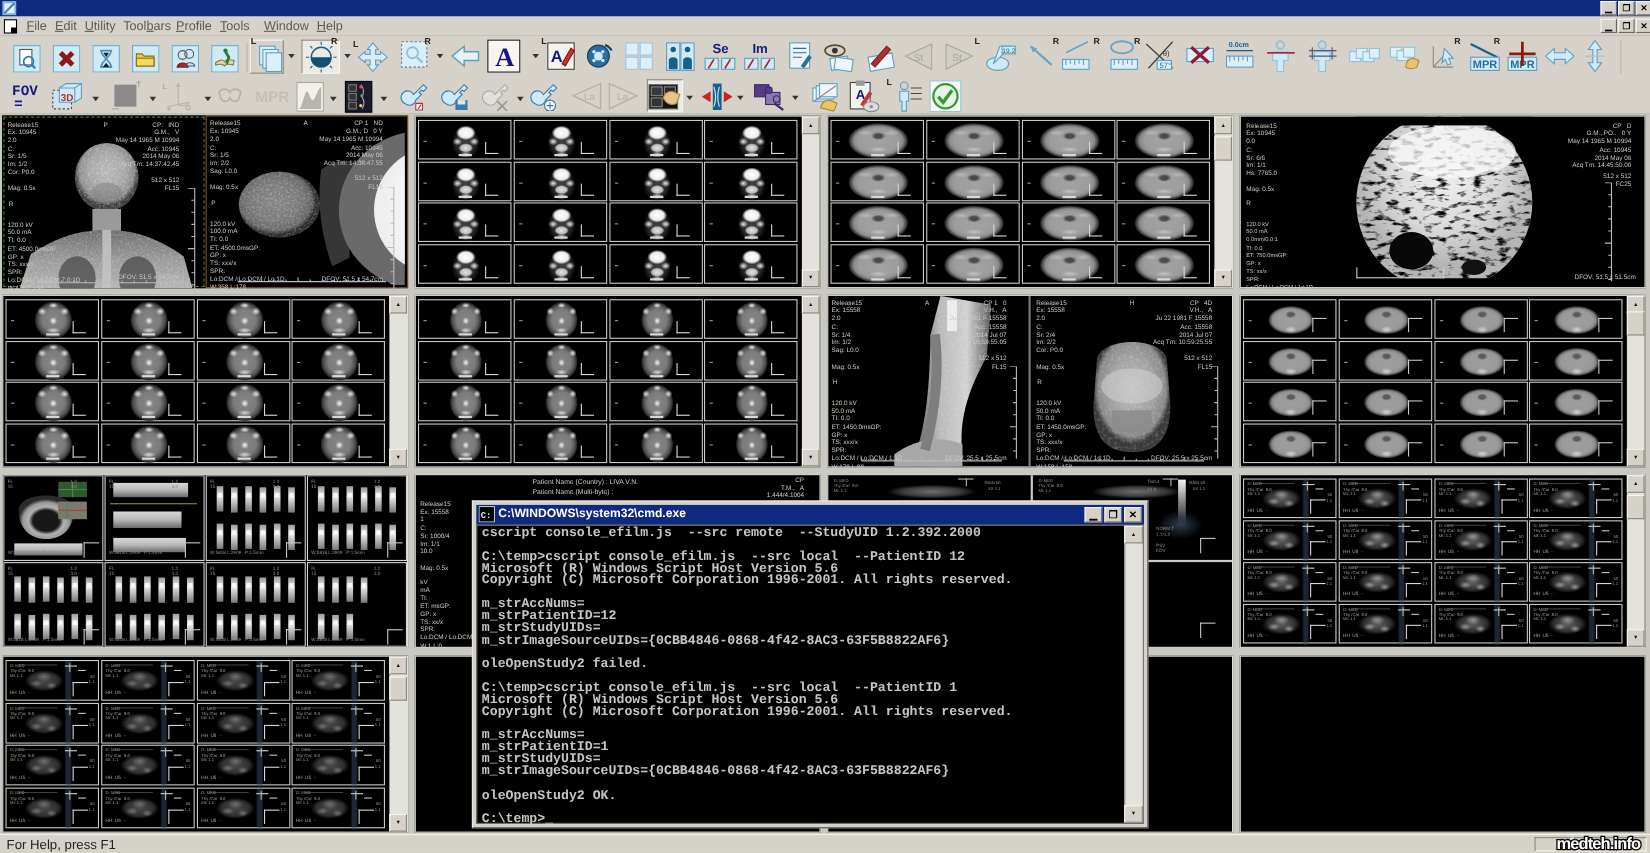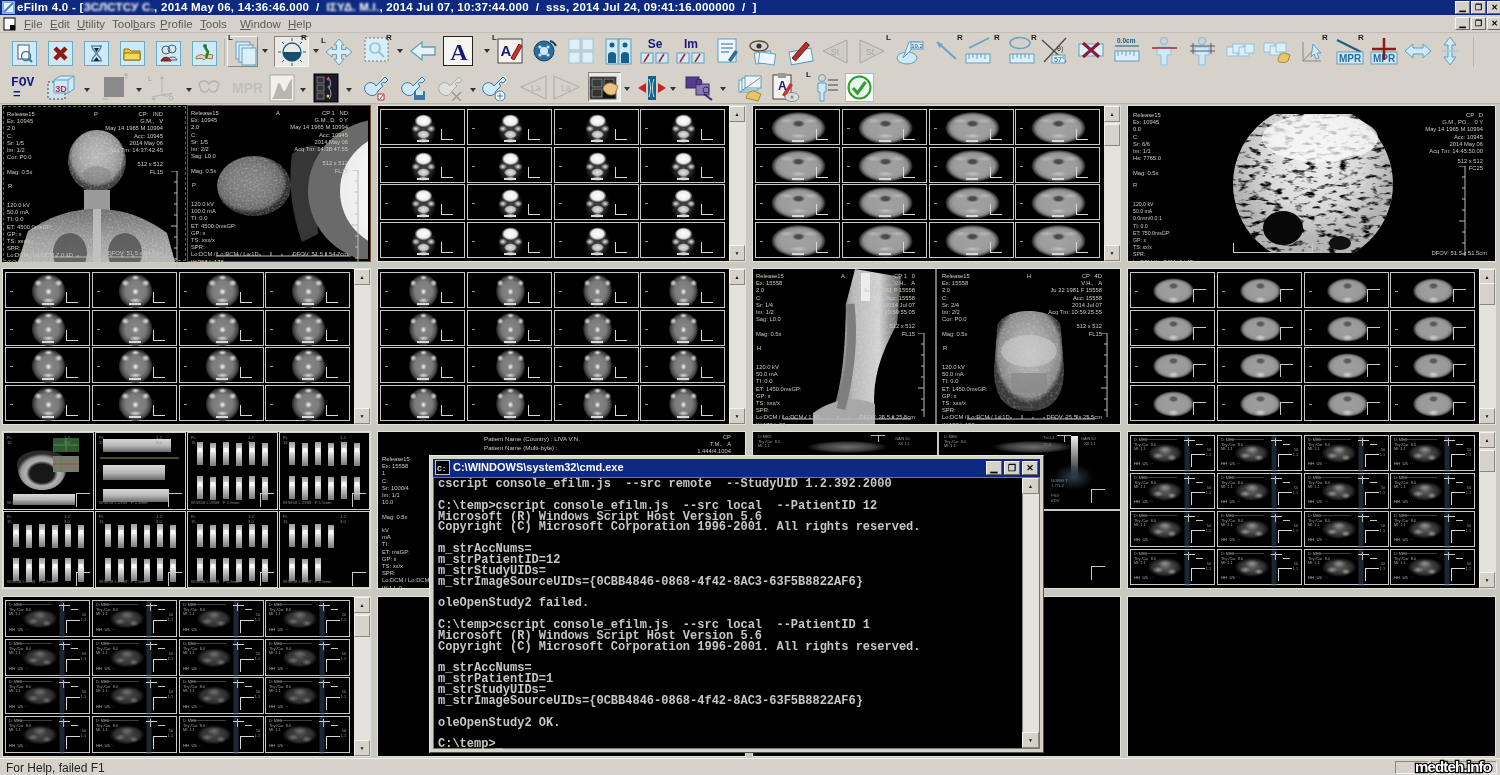"eFilm 4.0 - [ ," span.abs { html: <span>eFilm 4.0 - [<span>ЗСЛСТСУ С.</span>, 2014 May 06, 14:36:46.000&nbsp;&nbsp;/&nbsp;&nbsp;<span>ΙΣΥΔ. Μ.Ι.</span>, 2014 Jul 07, 10:37:44.000&nbsp;&nbsp;/&nbsp;&nbsp;sss, 2014 Jul 24, 09:41:16.000000&nbsp;&nbsp;/&nbsp;&nbsp;]</span> -> none }
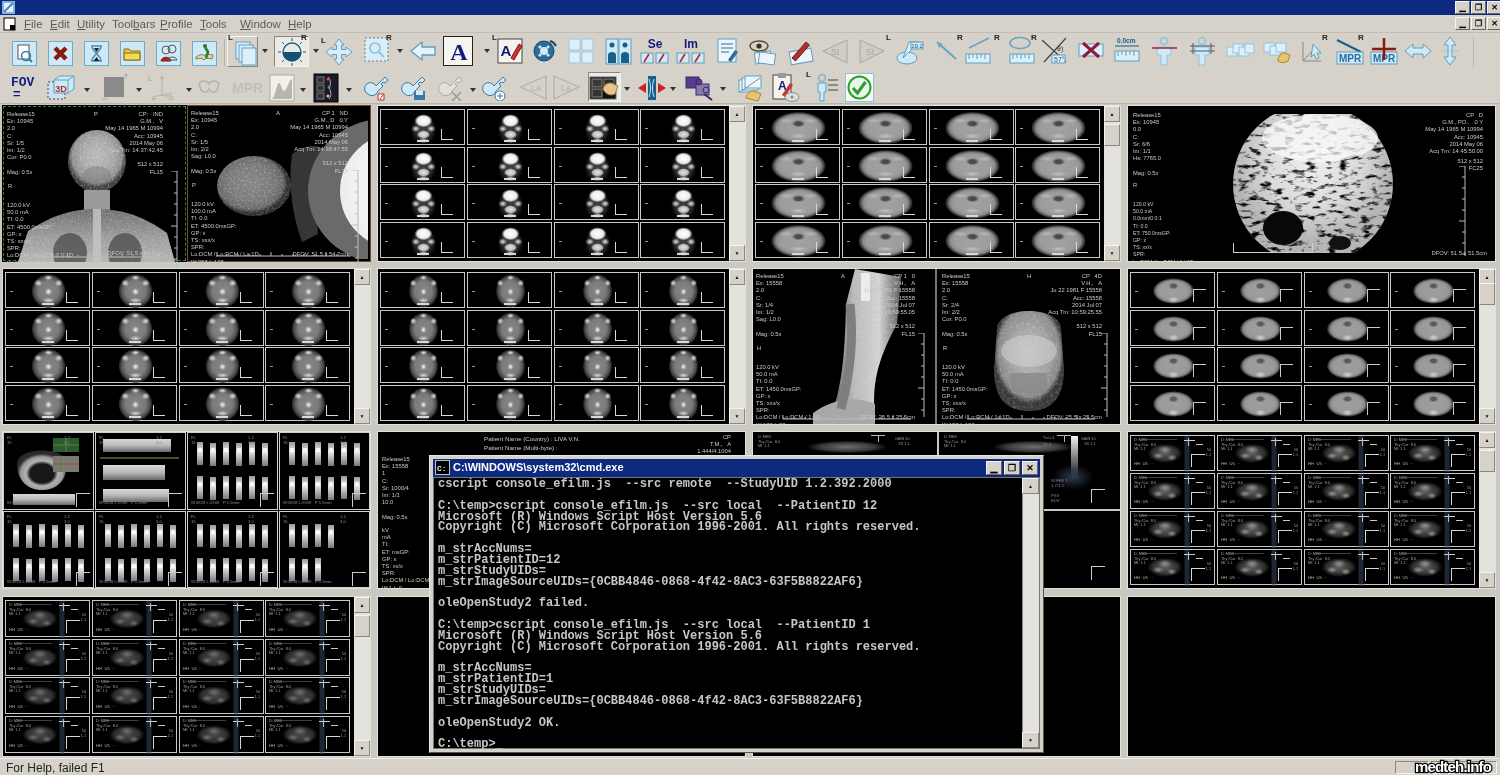"For Help, failed F1" span.abs { text: failed -> press }
